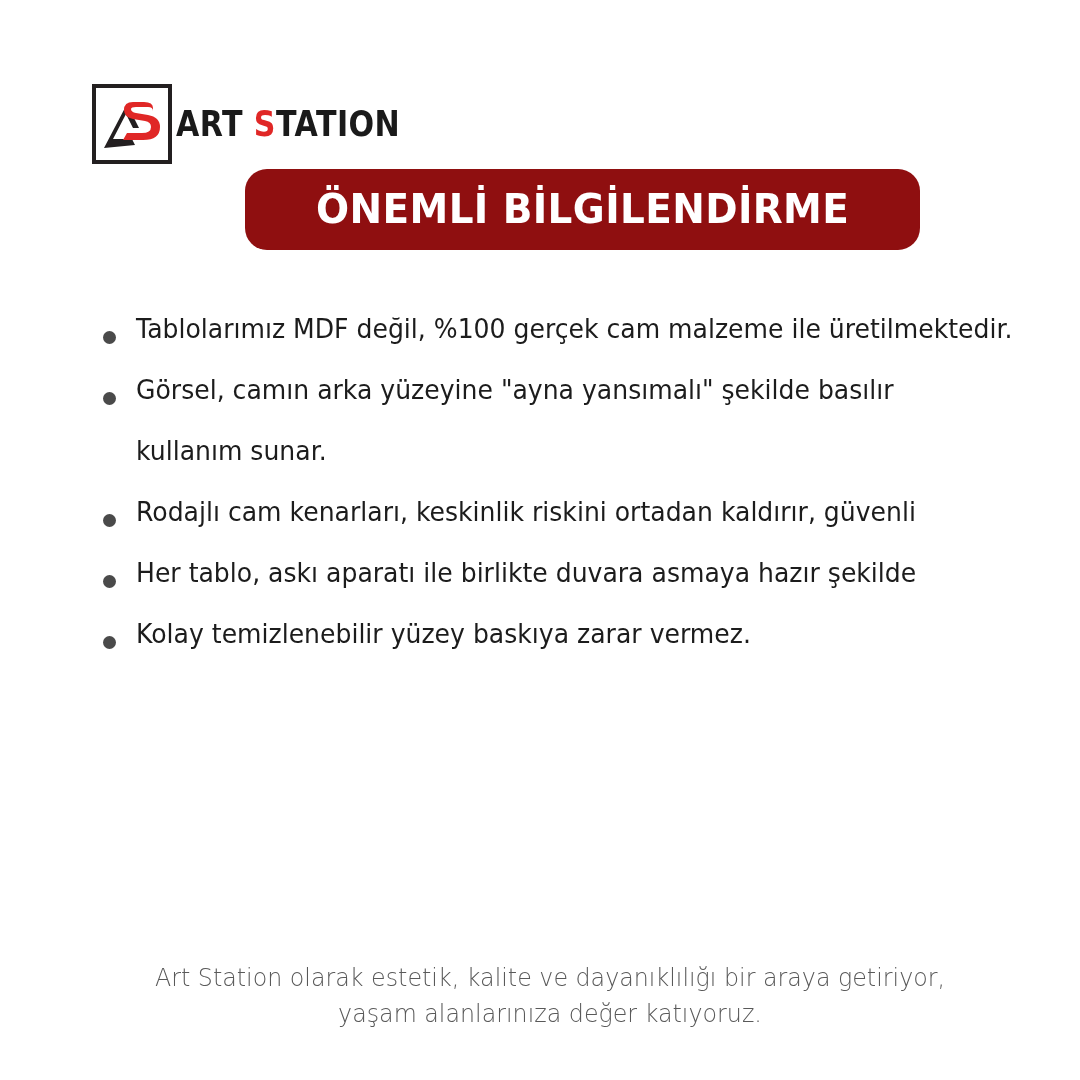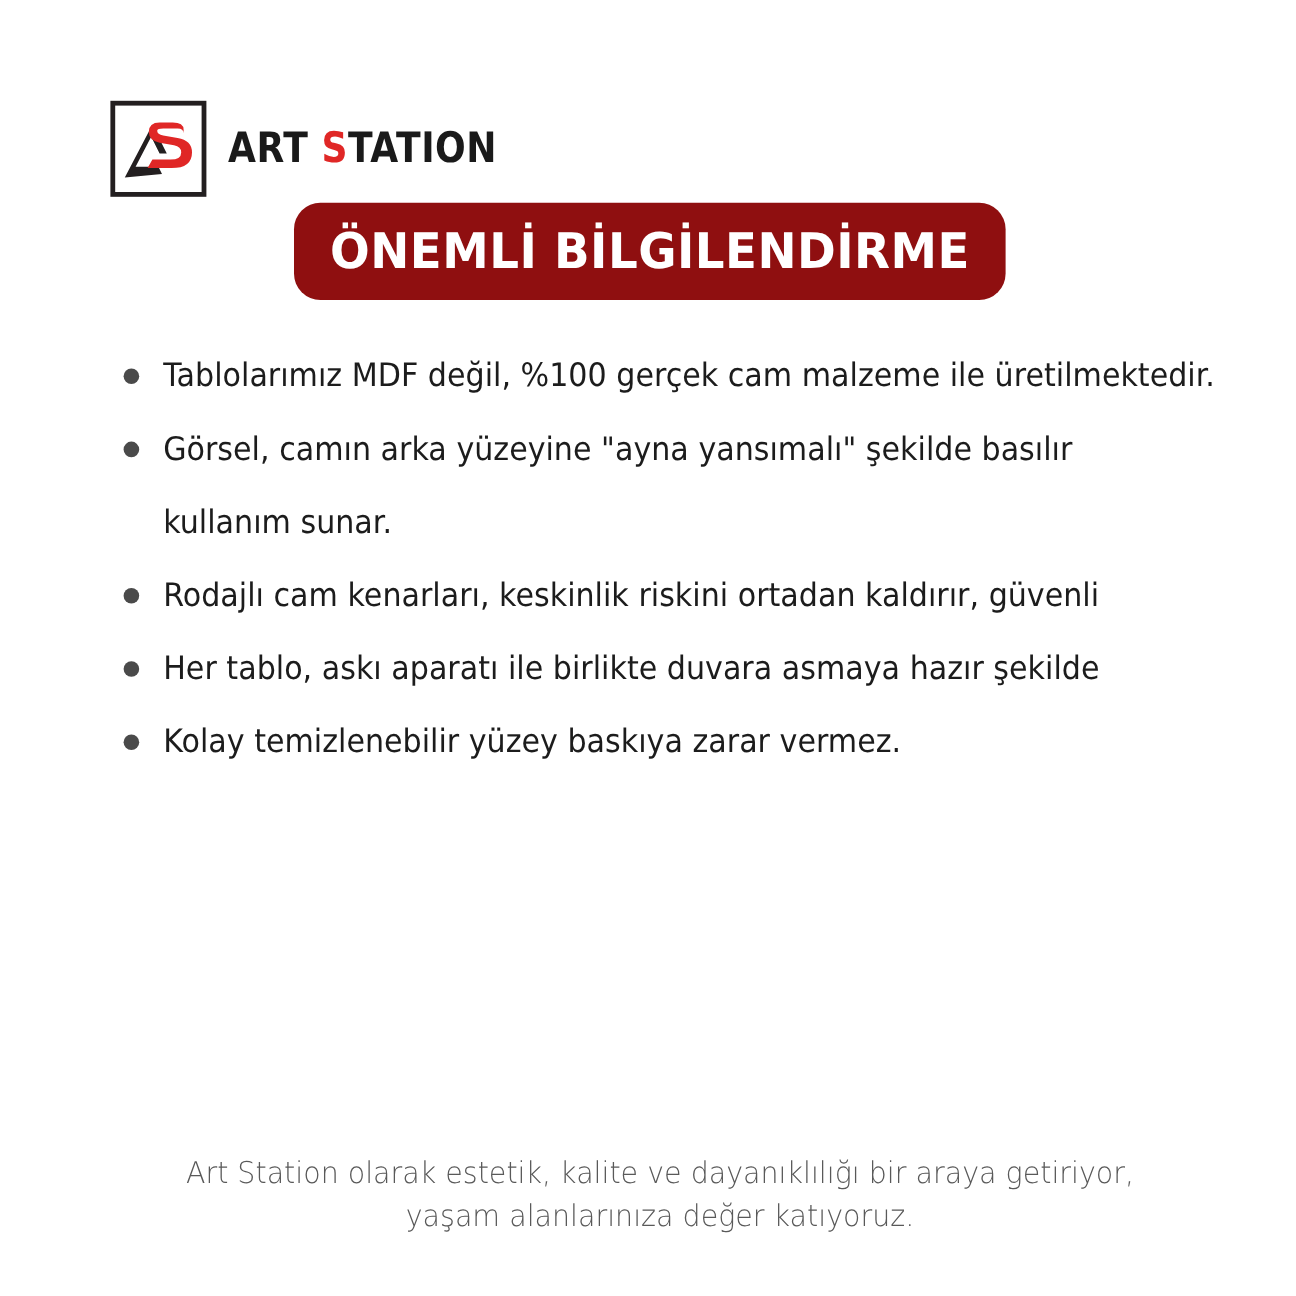"ART STATION" .brand { gap: 18px -> 4px }
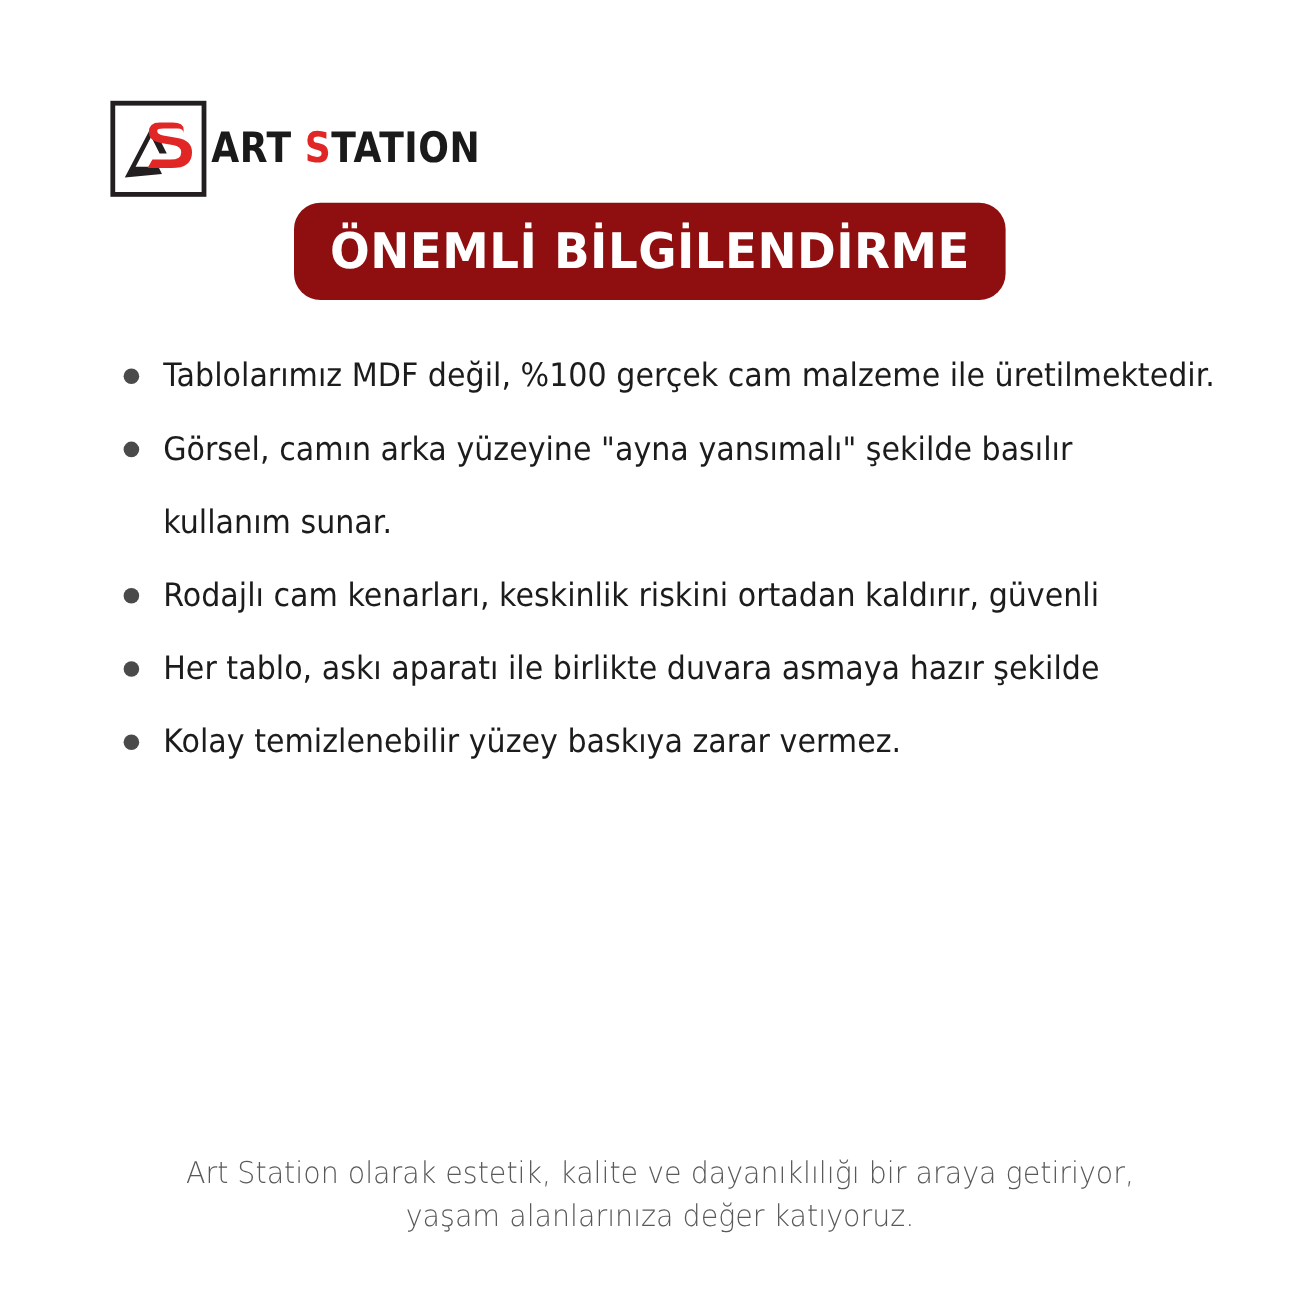"ÖNEMLİ BİLGİLENDİRME" .banner { width: 593px -> 675px }
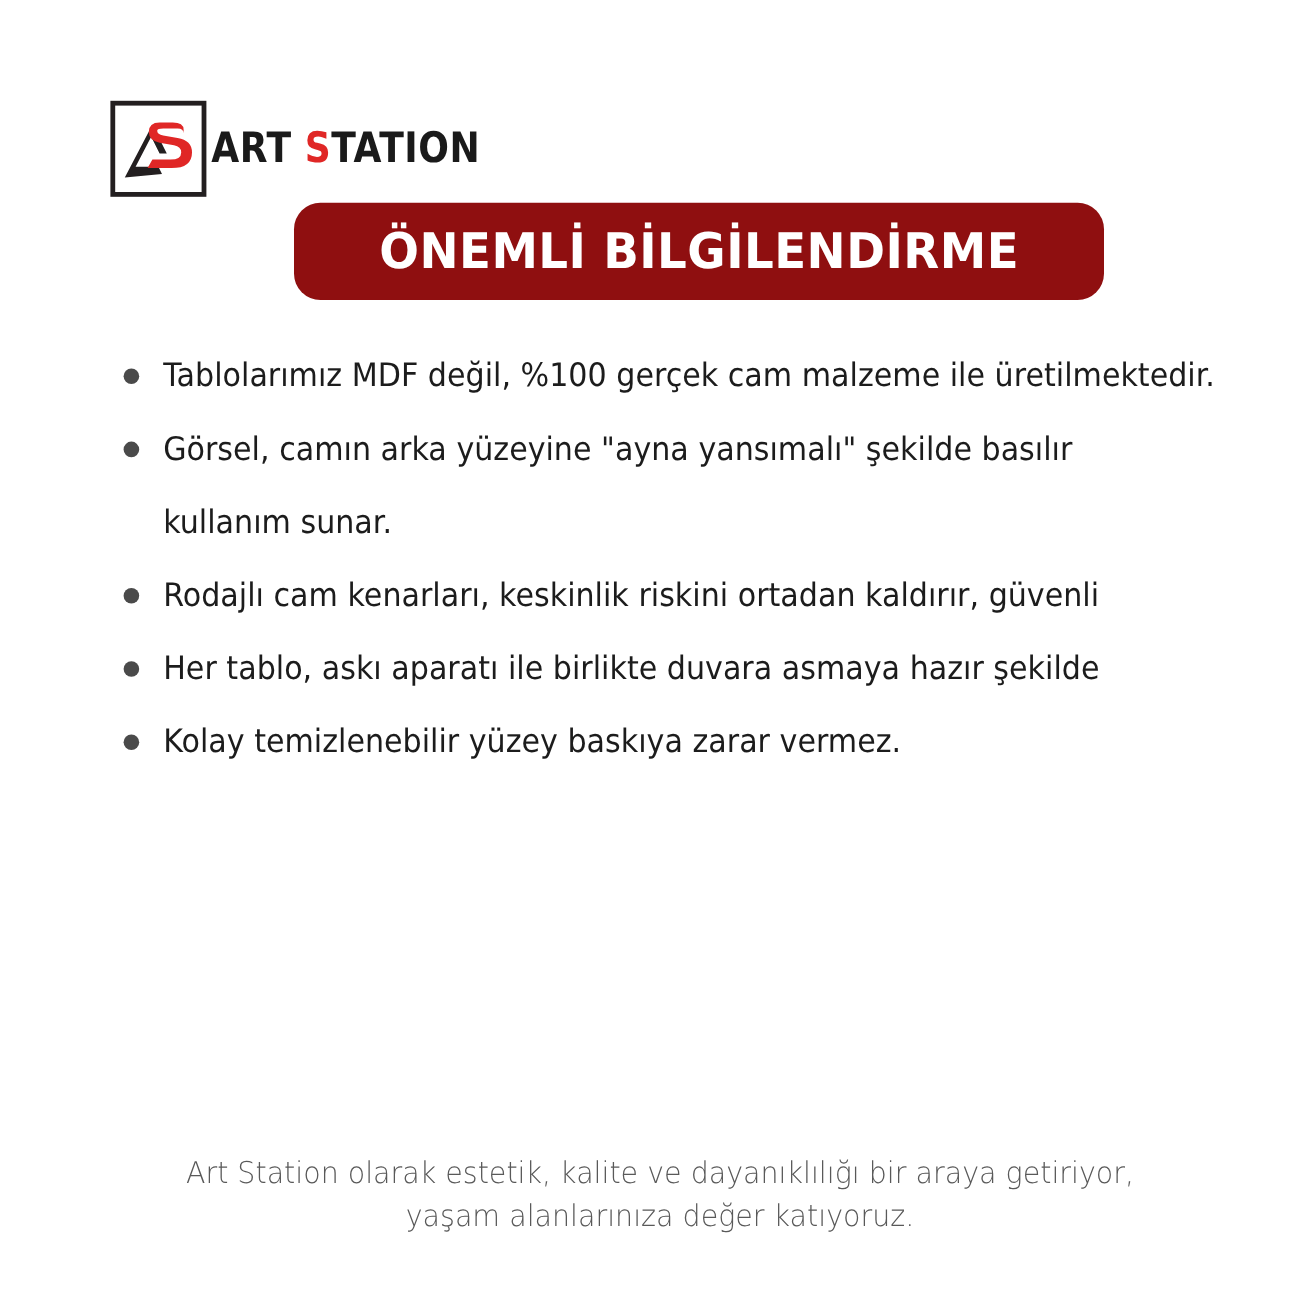"Tablolarımız MDF değil, %100 gerçek" .line { align-items: center -> flex-end }
